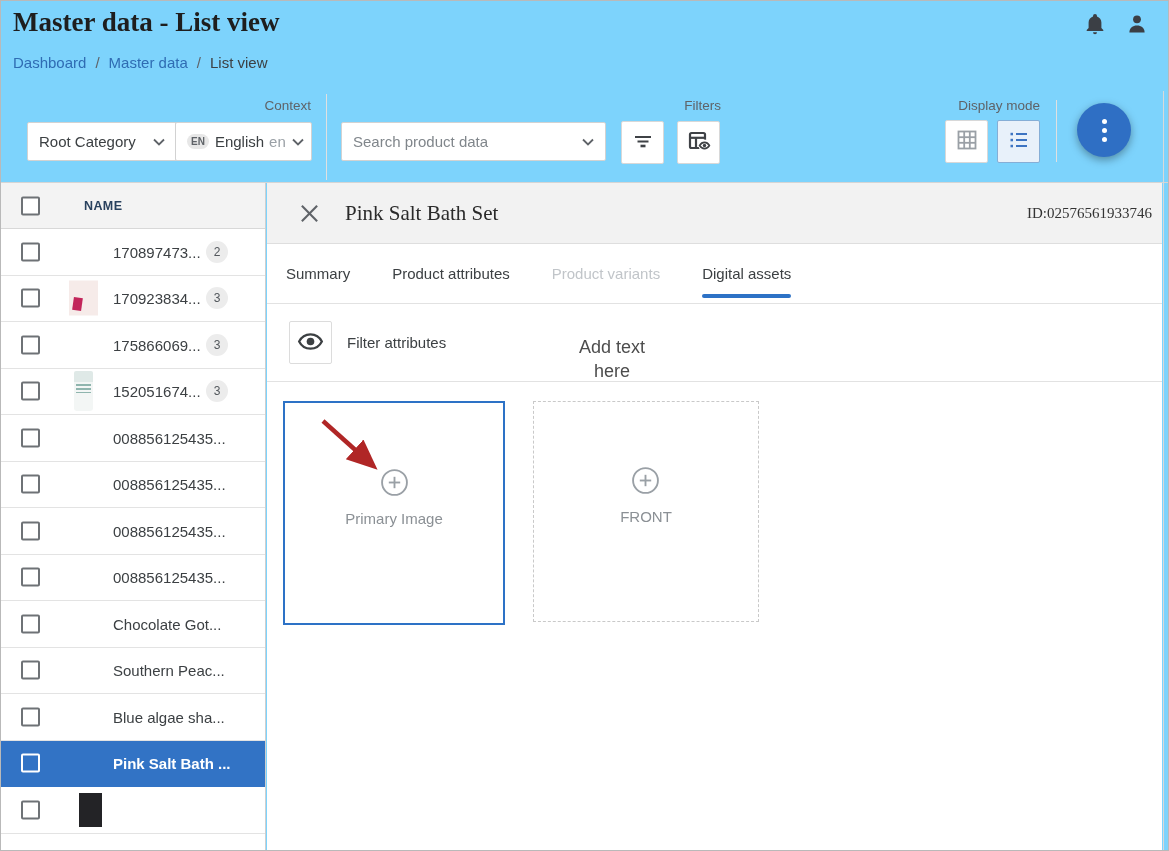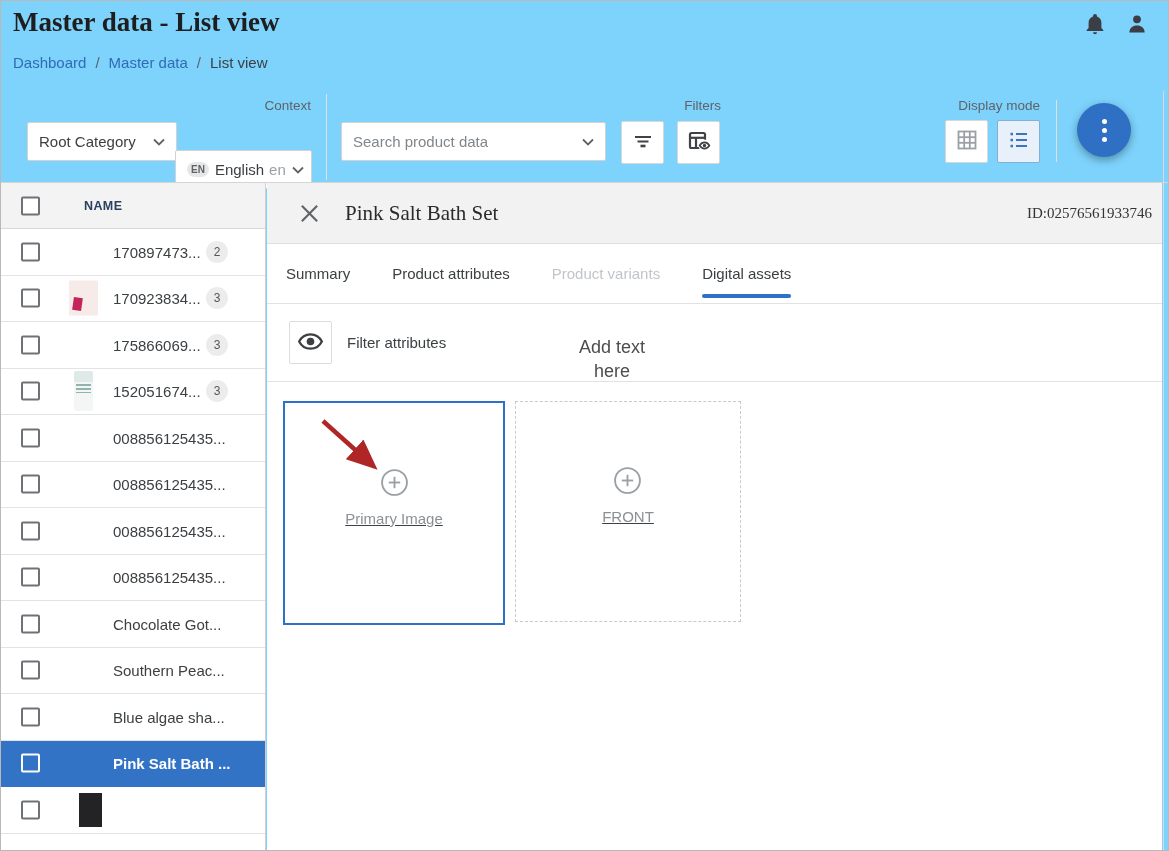"EN" .sel-language { margin-top: 28px -> none }
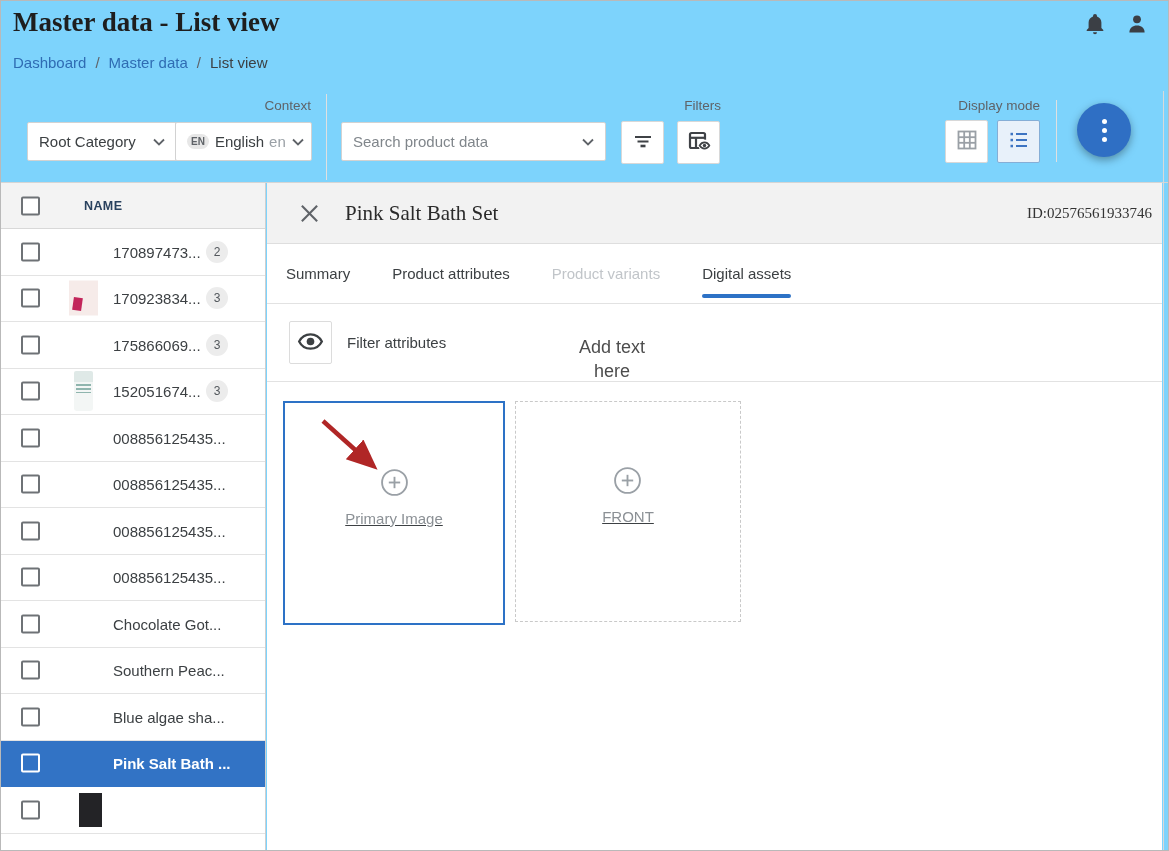"Primary Image" .asset-card { text-decoration: underline -> none }
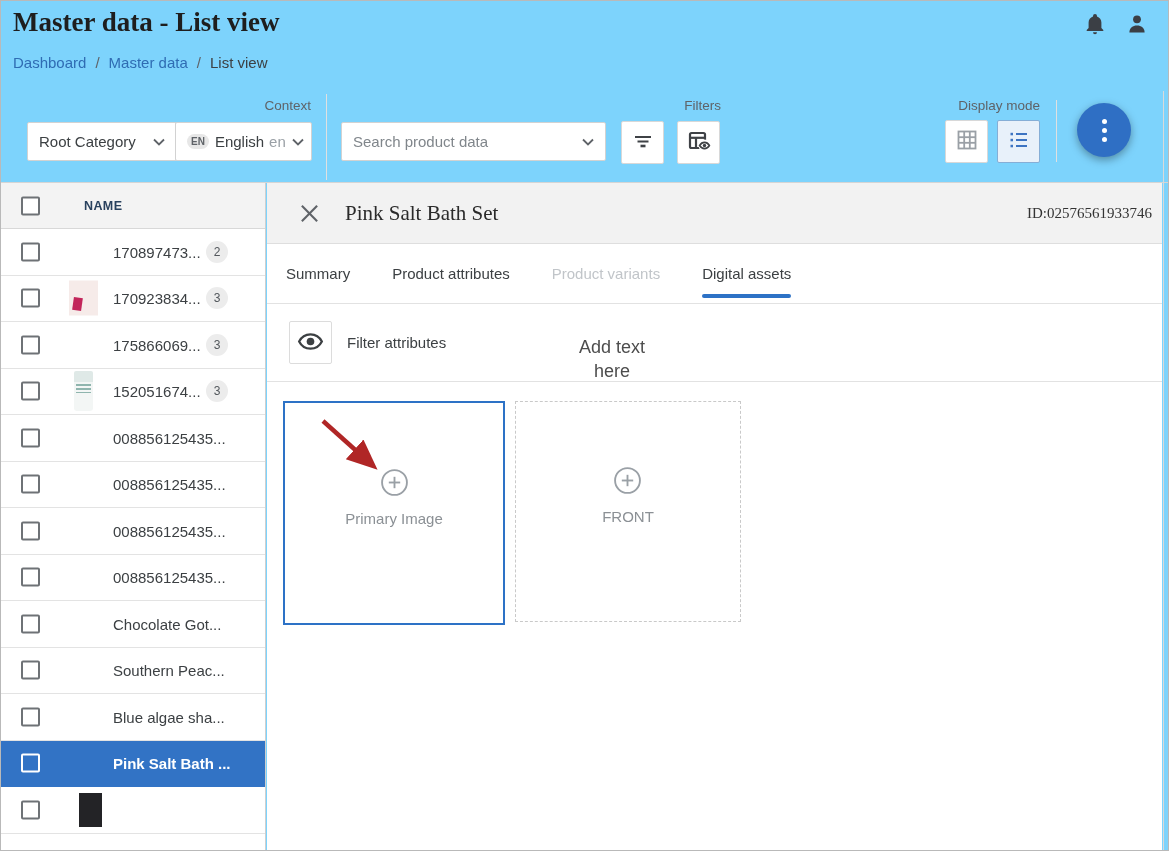"FRONT" .card-front { left: 248px -> 266px }
